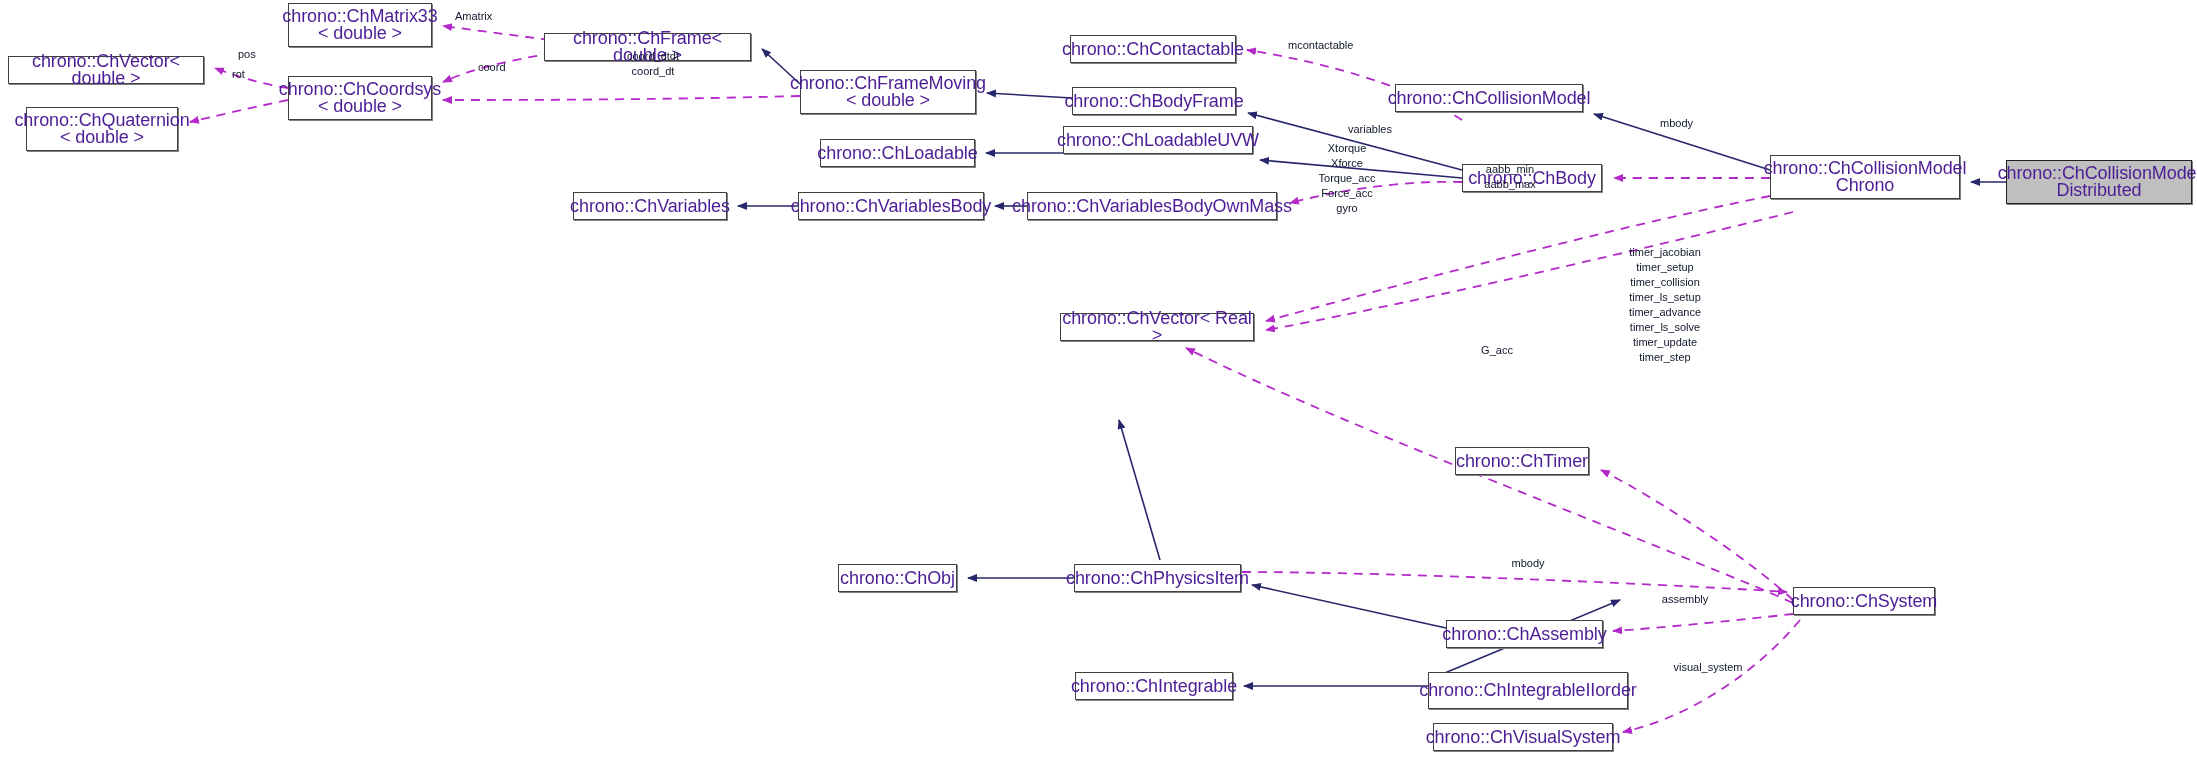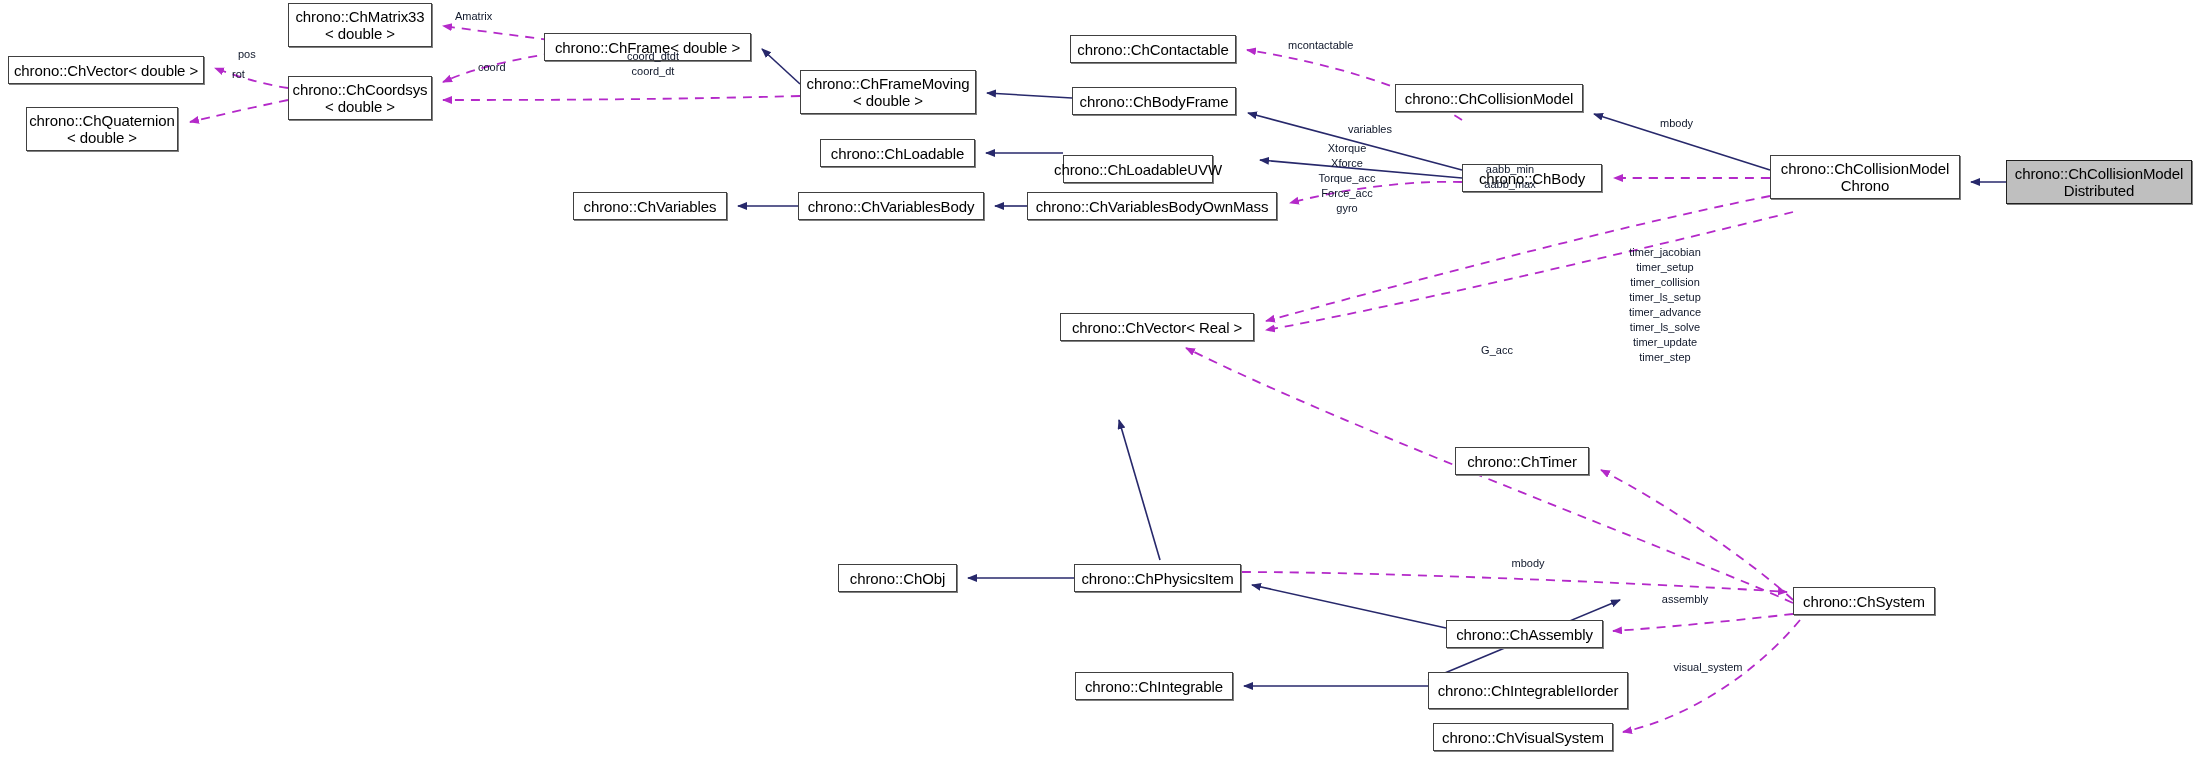"chrono::ChMatrix33" .node { color: #000000 -> #4c1d95; font-size: 15px -> 18px }
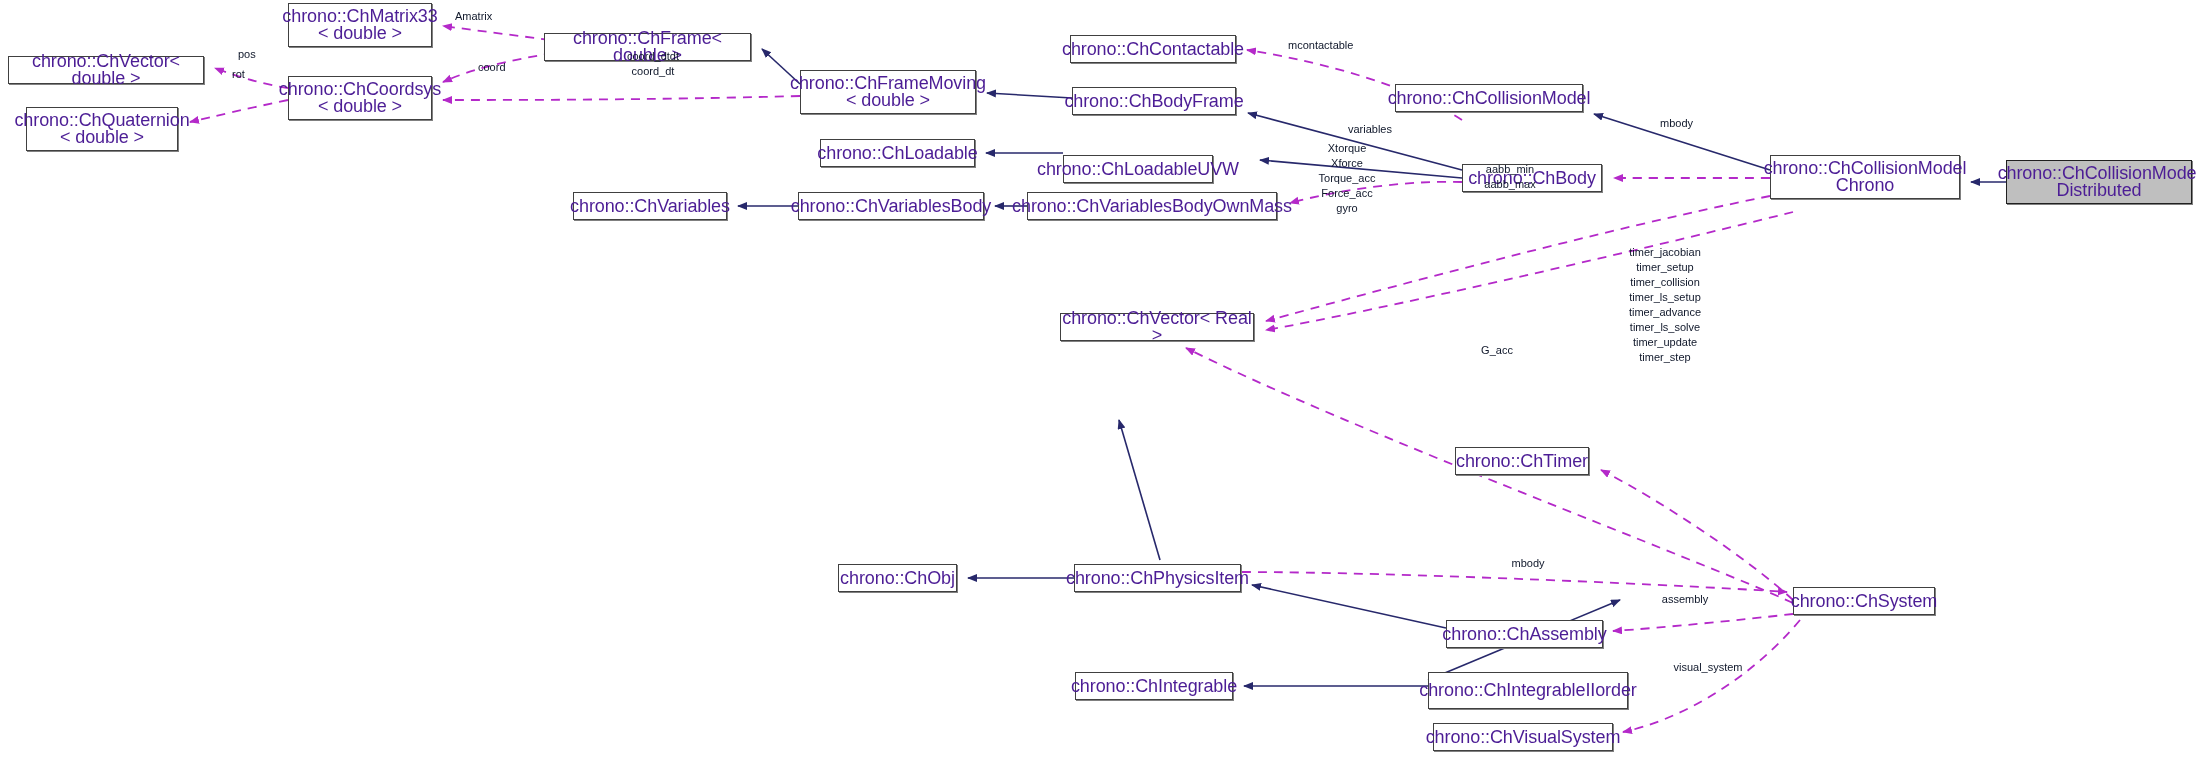"chrono::ChLoadableUVW" div.node { top: 155px -> 126px; width: 150px -> 190px }
